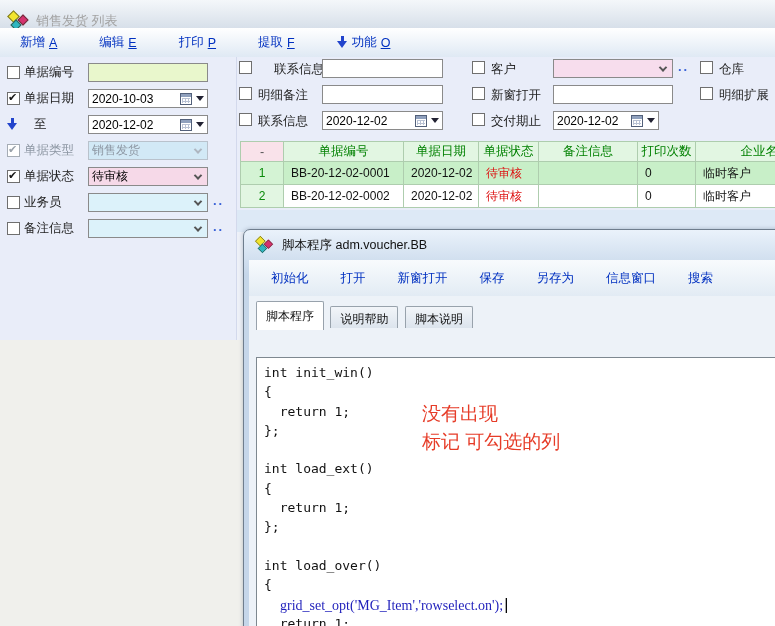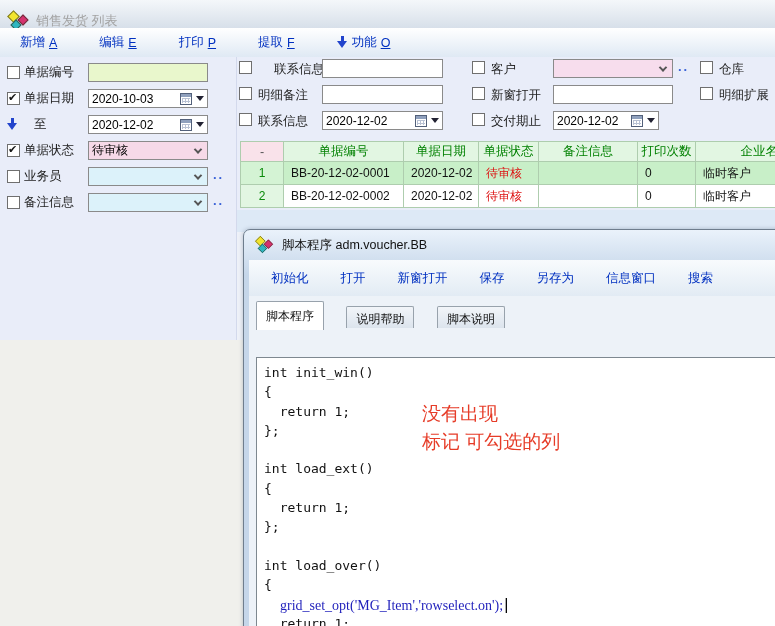"单据类型" div.frow { html: none -> <div> <span></span> <span>单据类型</span> <span> <span>销售发货</span> <span></span> </span> </div> }
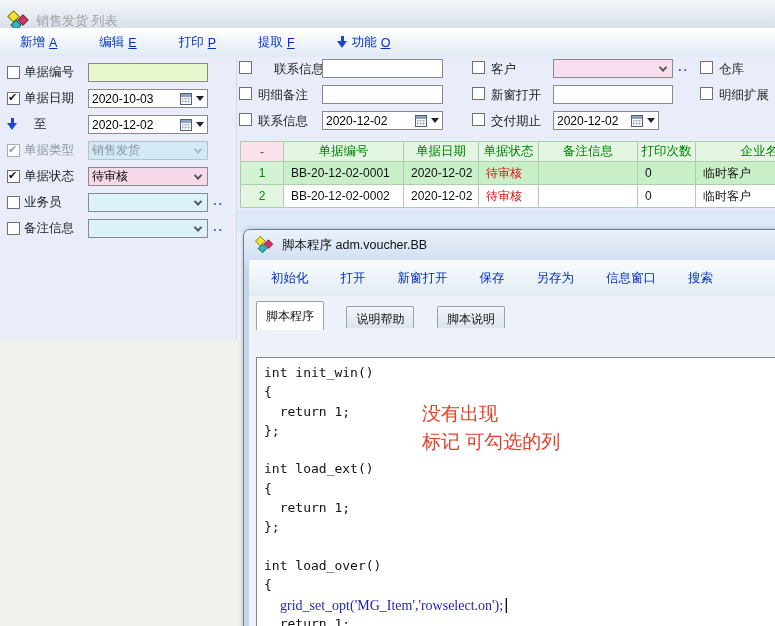"脚本程序" .tab { margin-right: 18px -> 2px }
